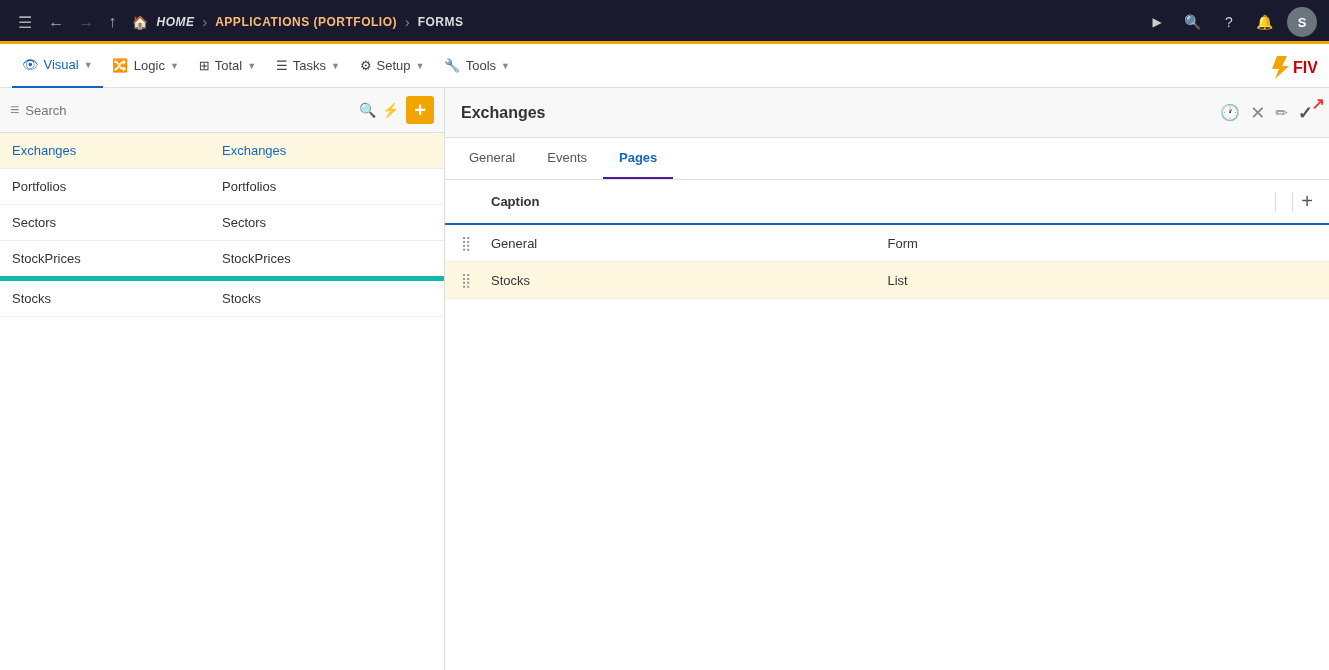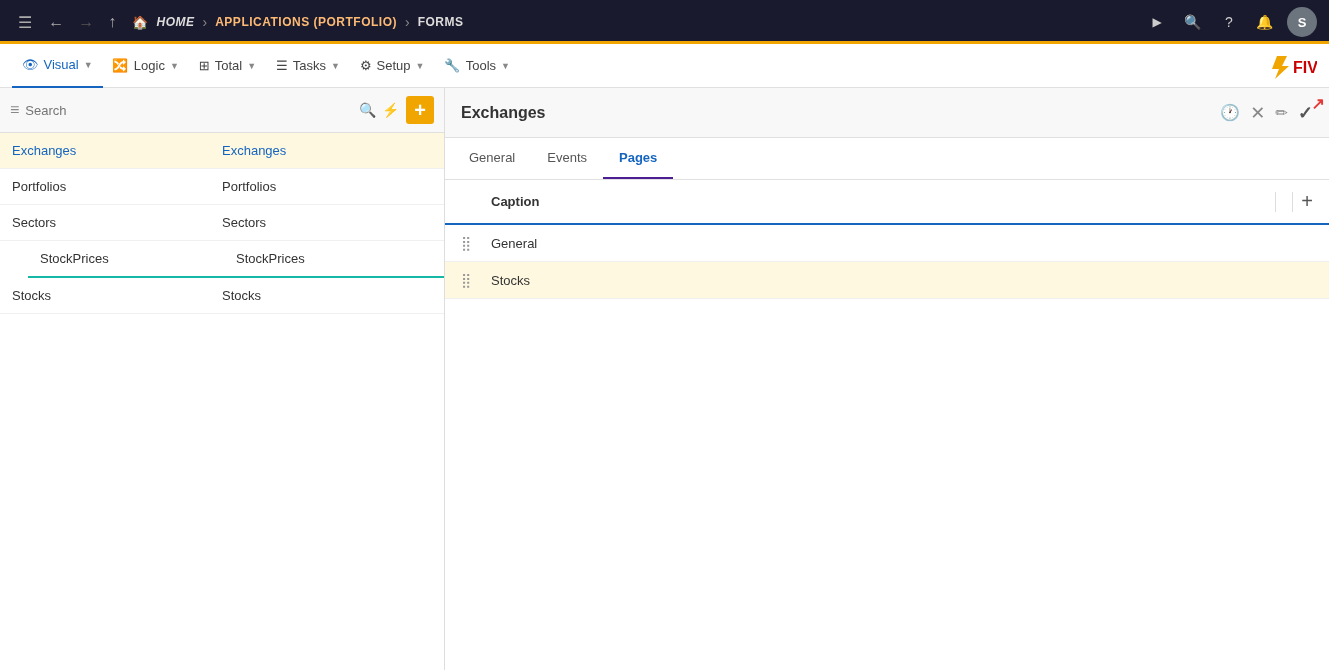"Form" div { html: none -> <div>Form</div> }
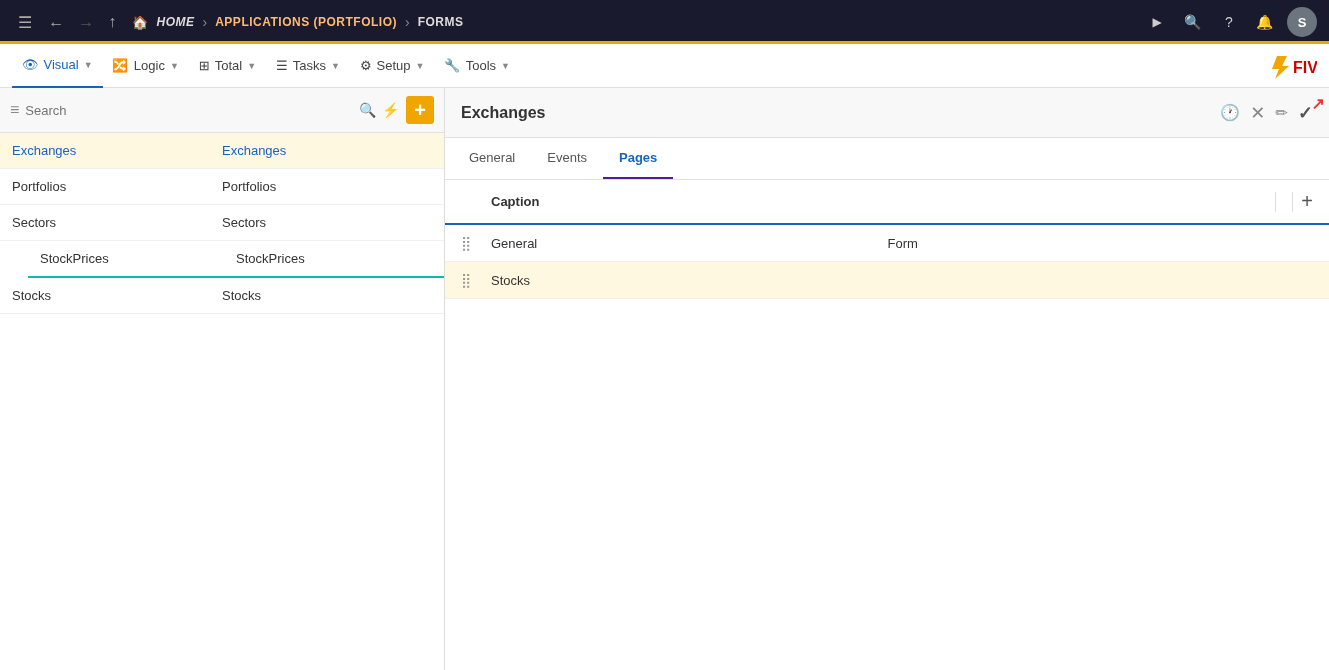"StockPrices" div { border-bottom: 2px solid #14b8a6 -> 5px solid #14b8a6; margin-left: 28px -> none }
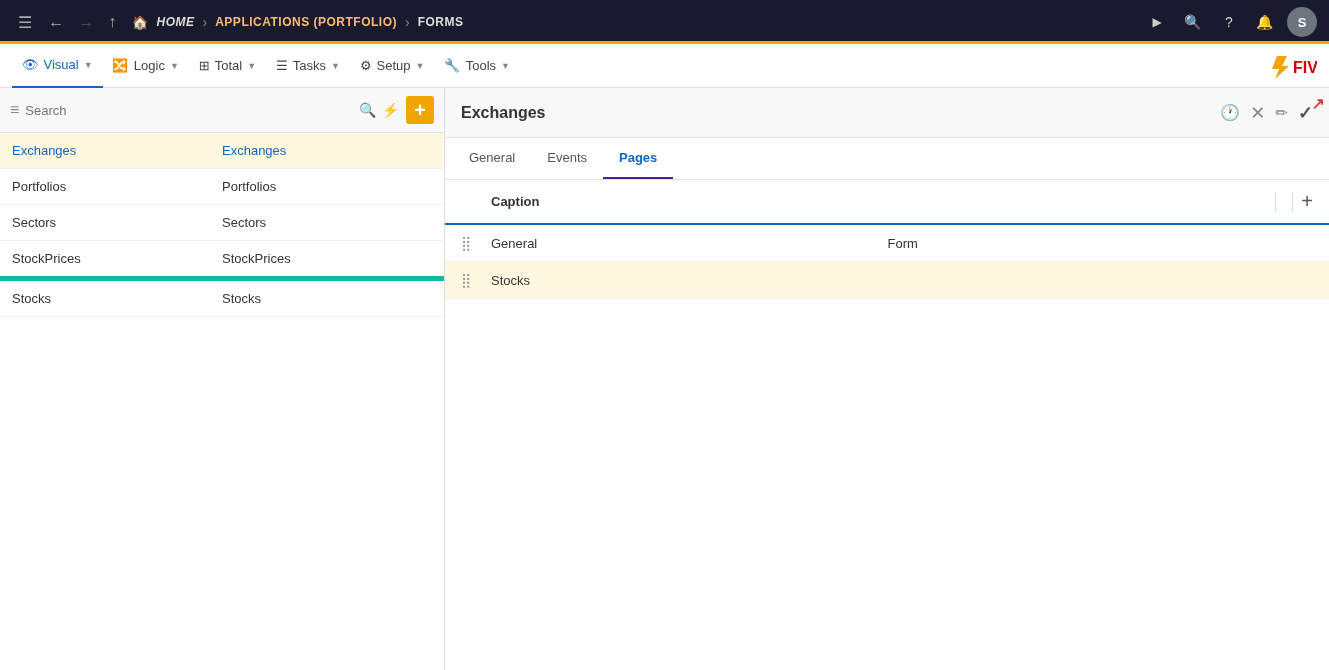"List" div { html: none -> <div>List</div> }
